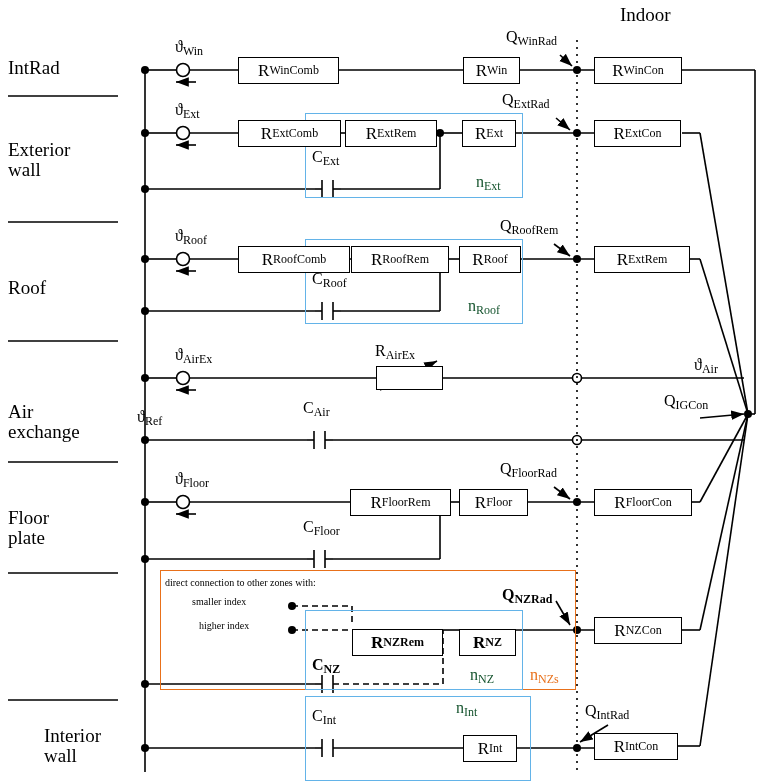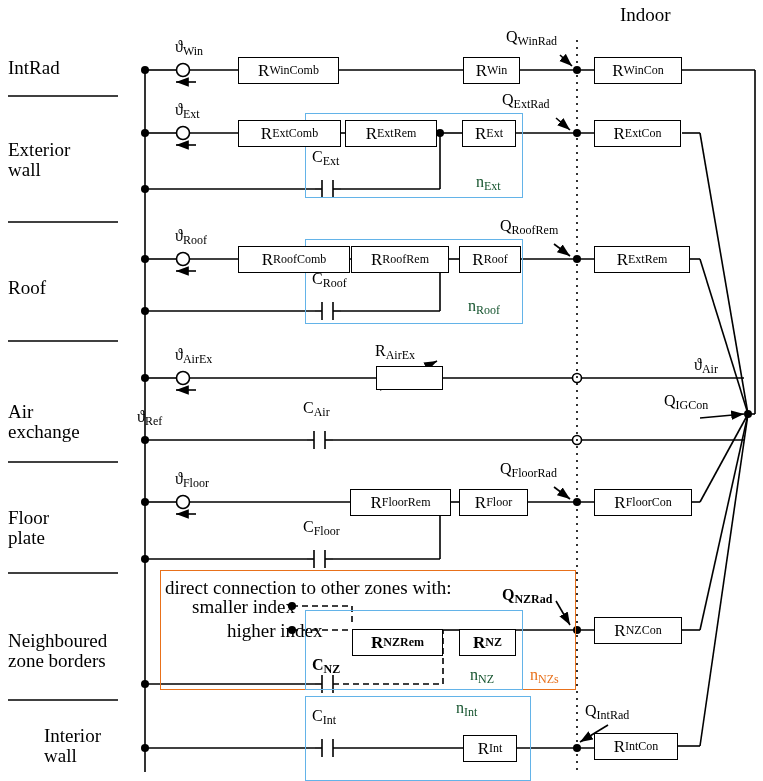"direct connection to other zones" .txt-sm { font-size: 19px -> 10px }
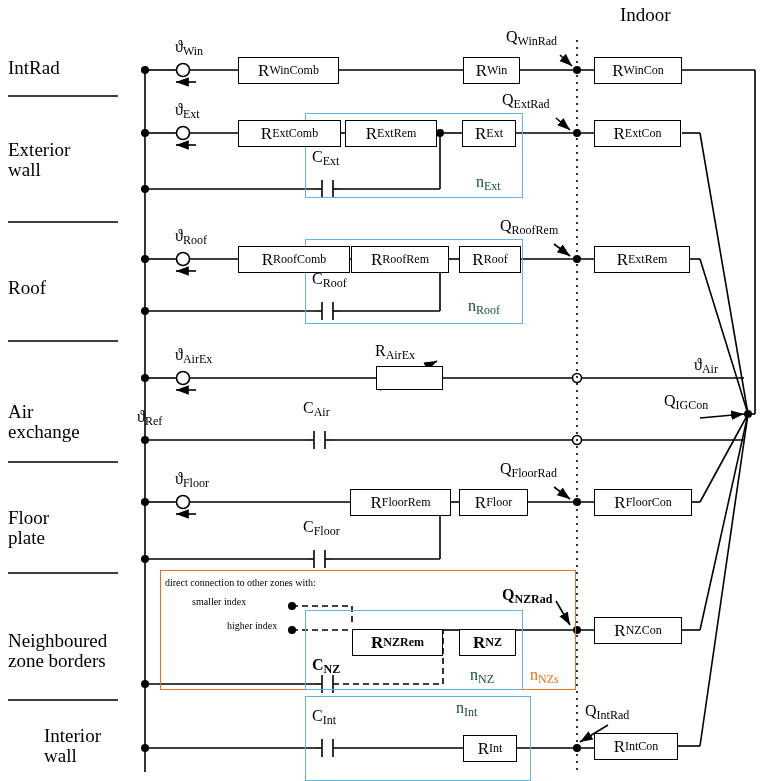"higher index" div.lbl { margin-left: 28px -> none }
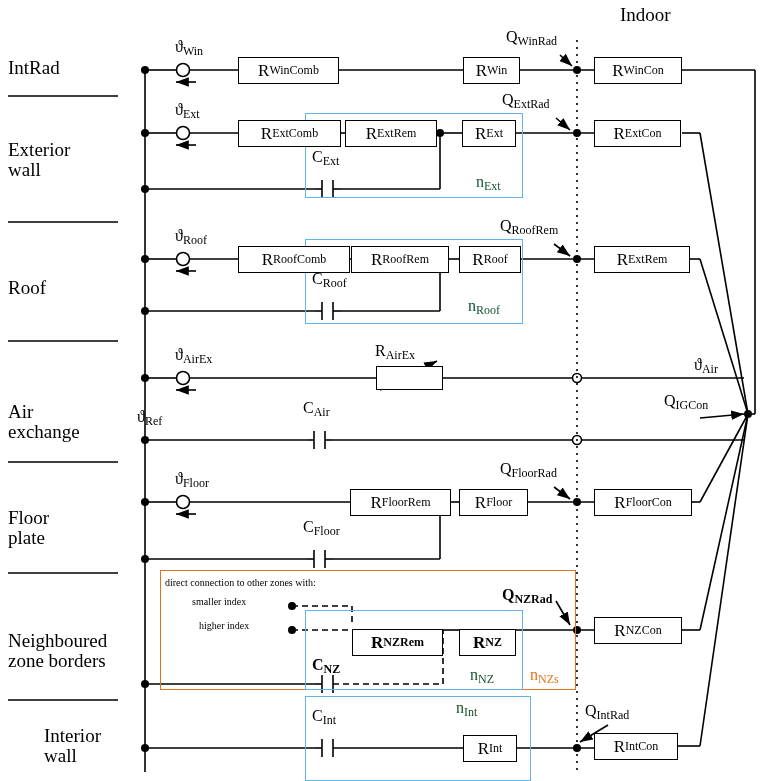"Neighboured" div.lbl { html: <div>Neighboured<br>zone borders</div> -> none }
